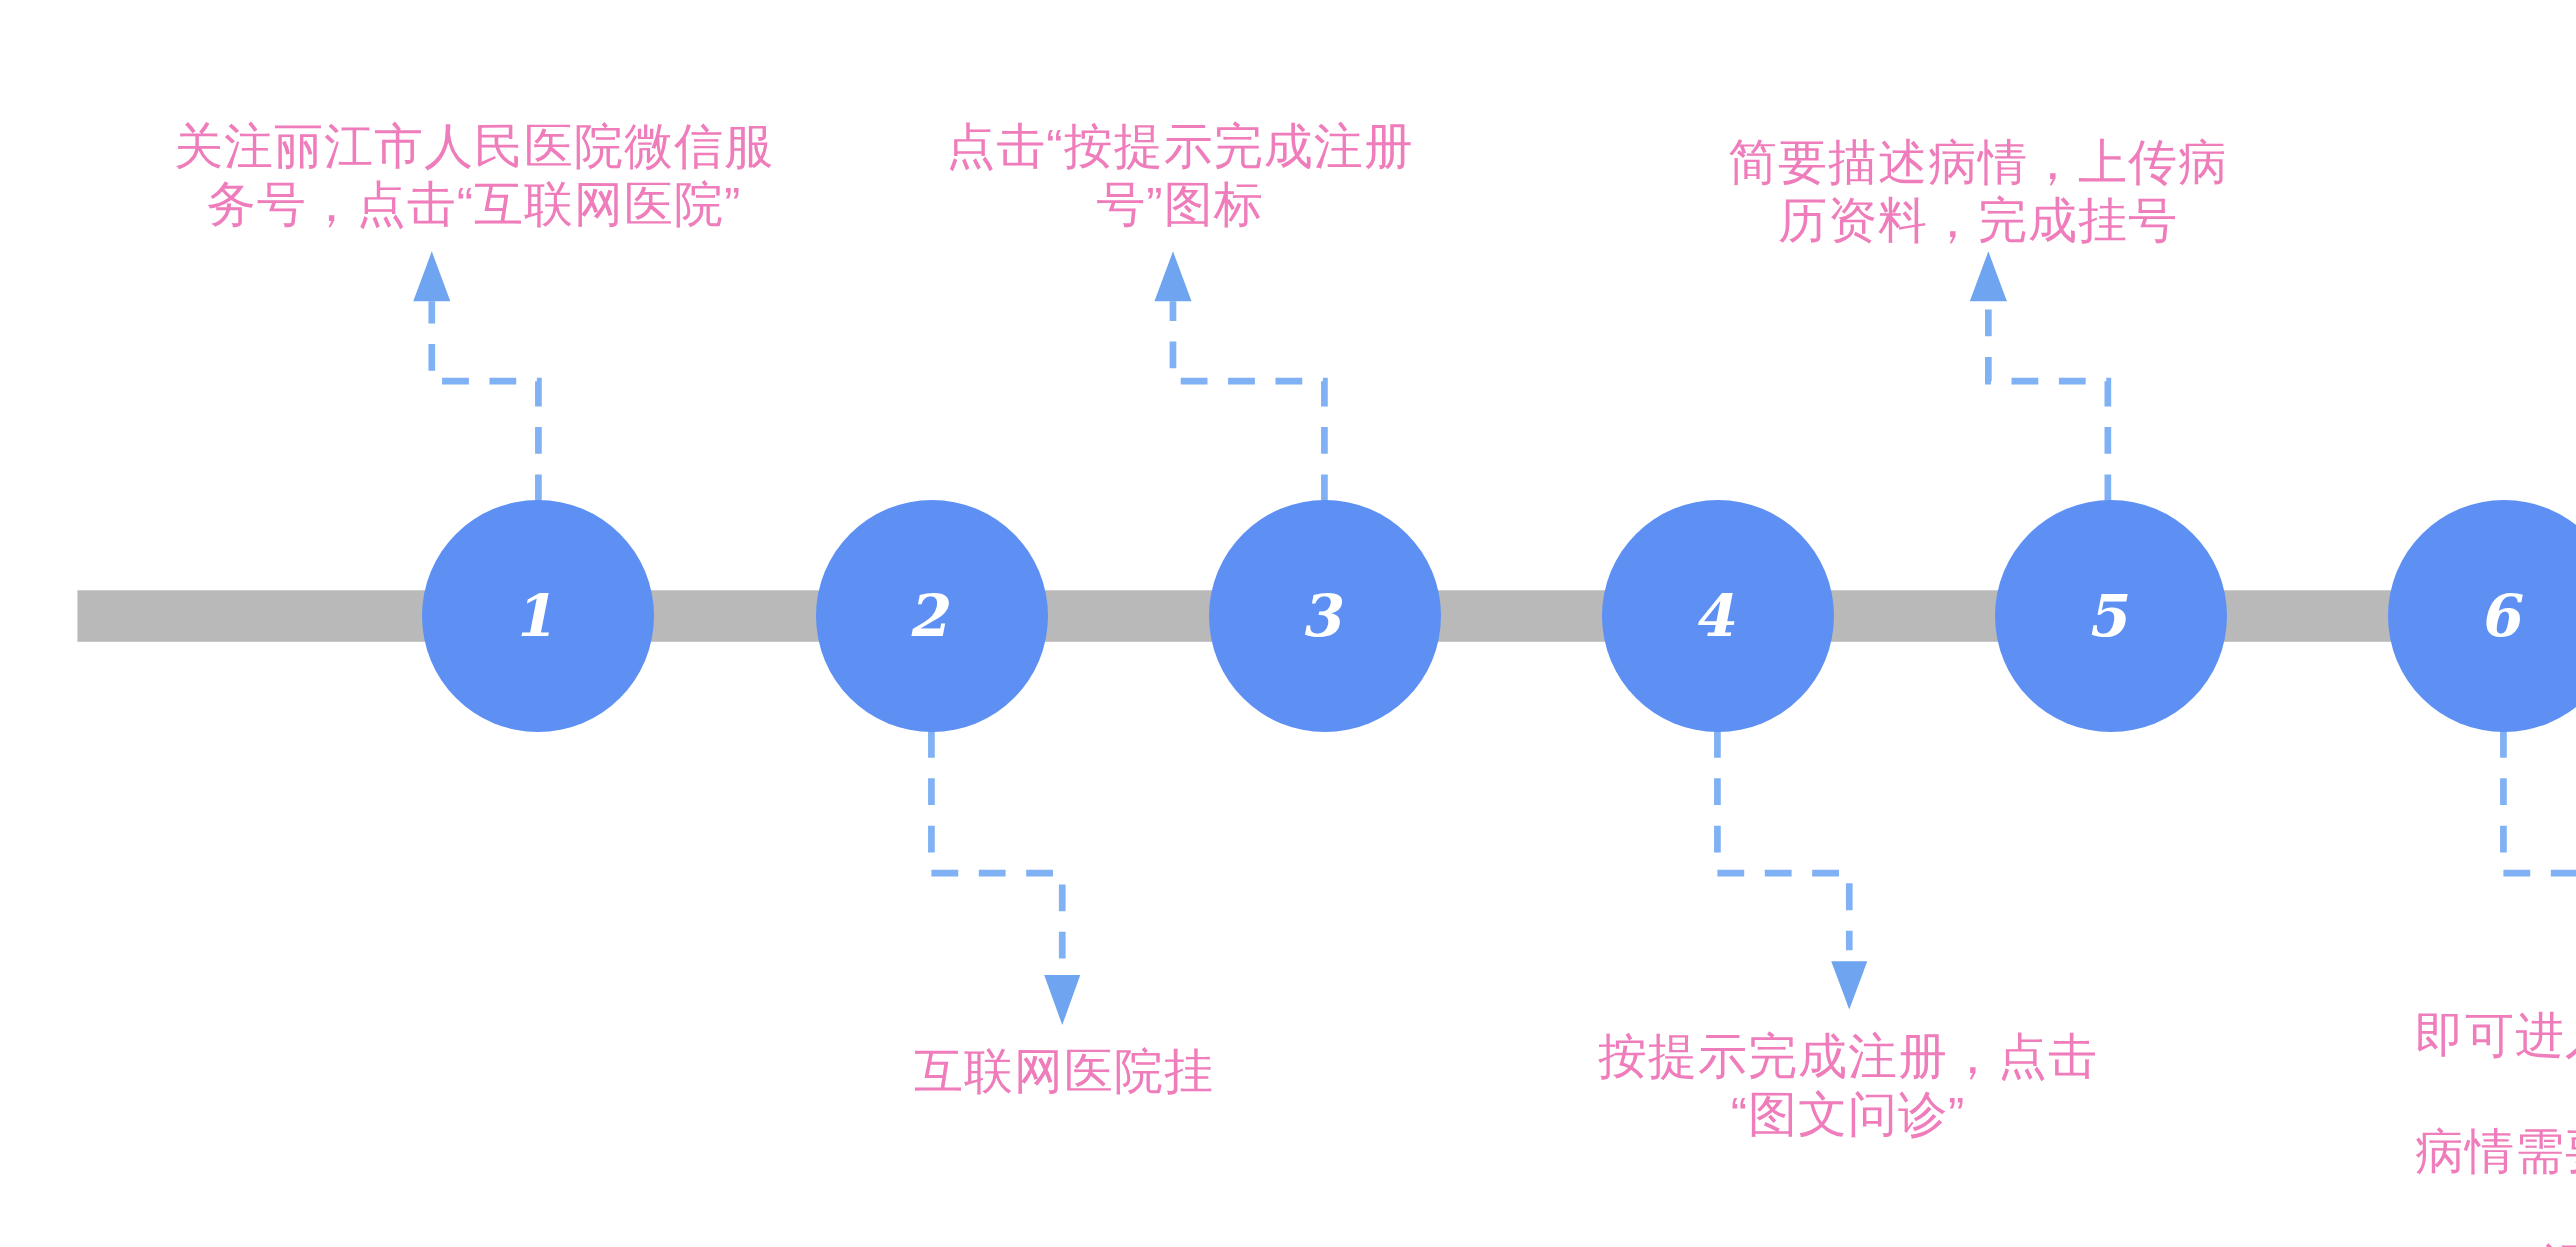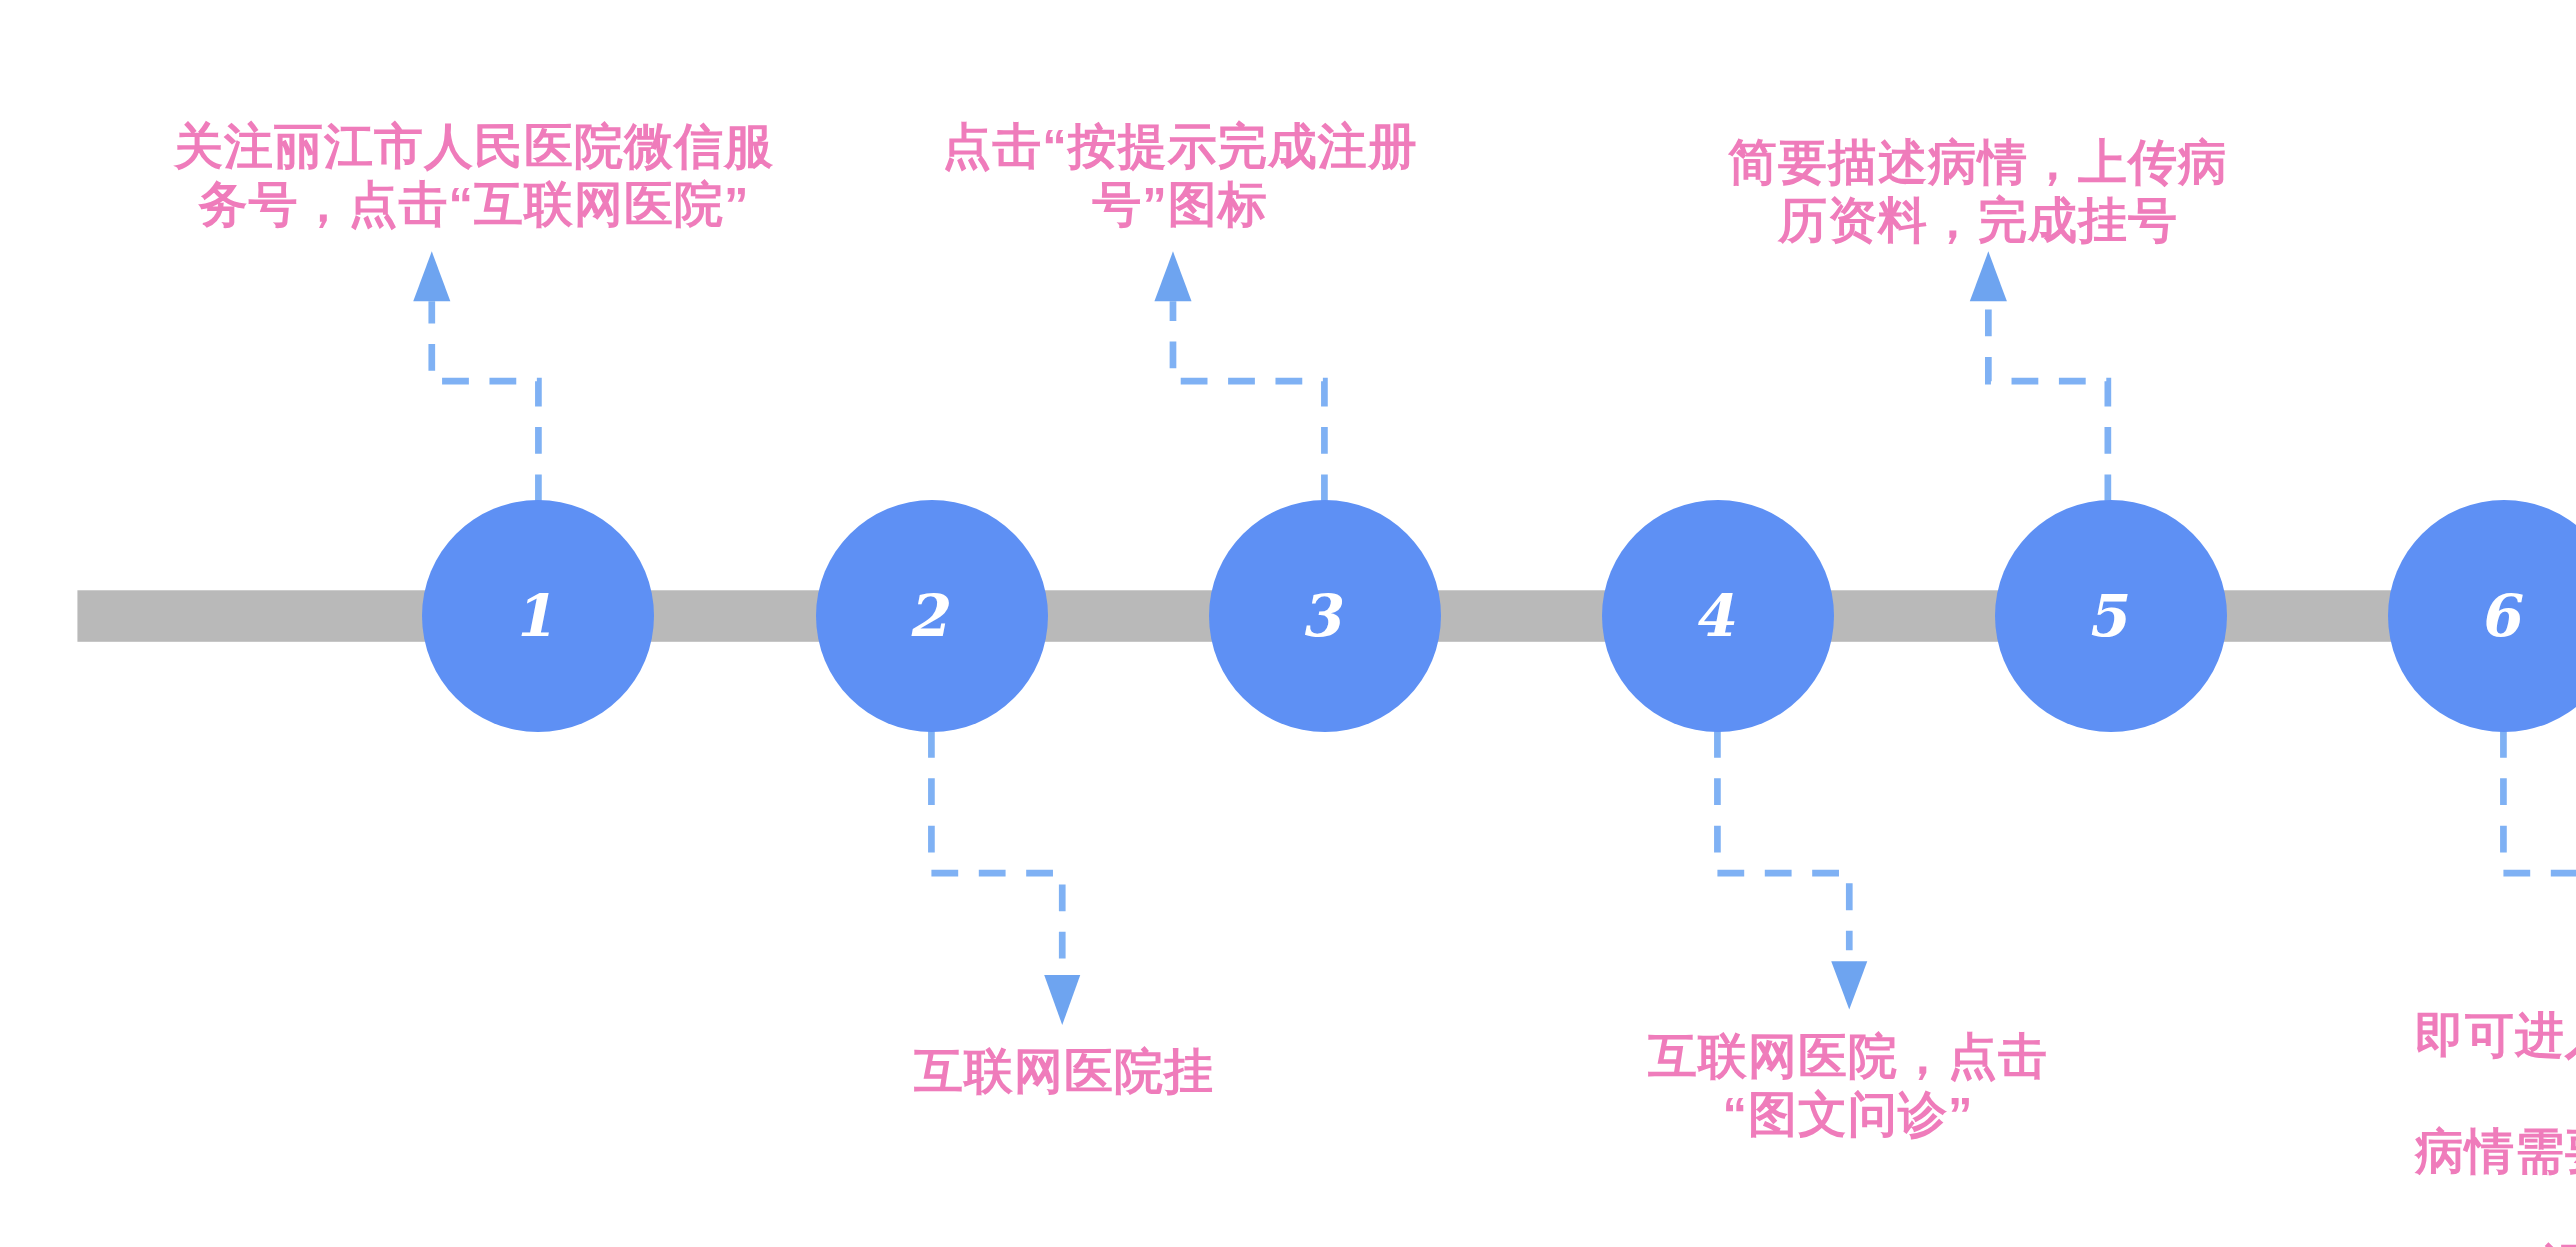"关注丽江市人民医院微信服" .note { font-weight: 700 -> 400 }
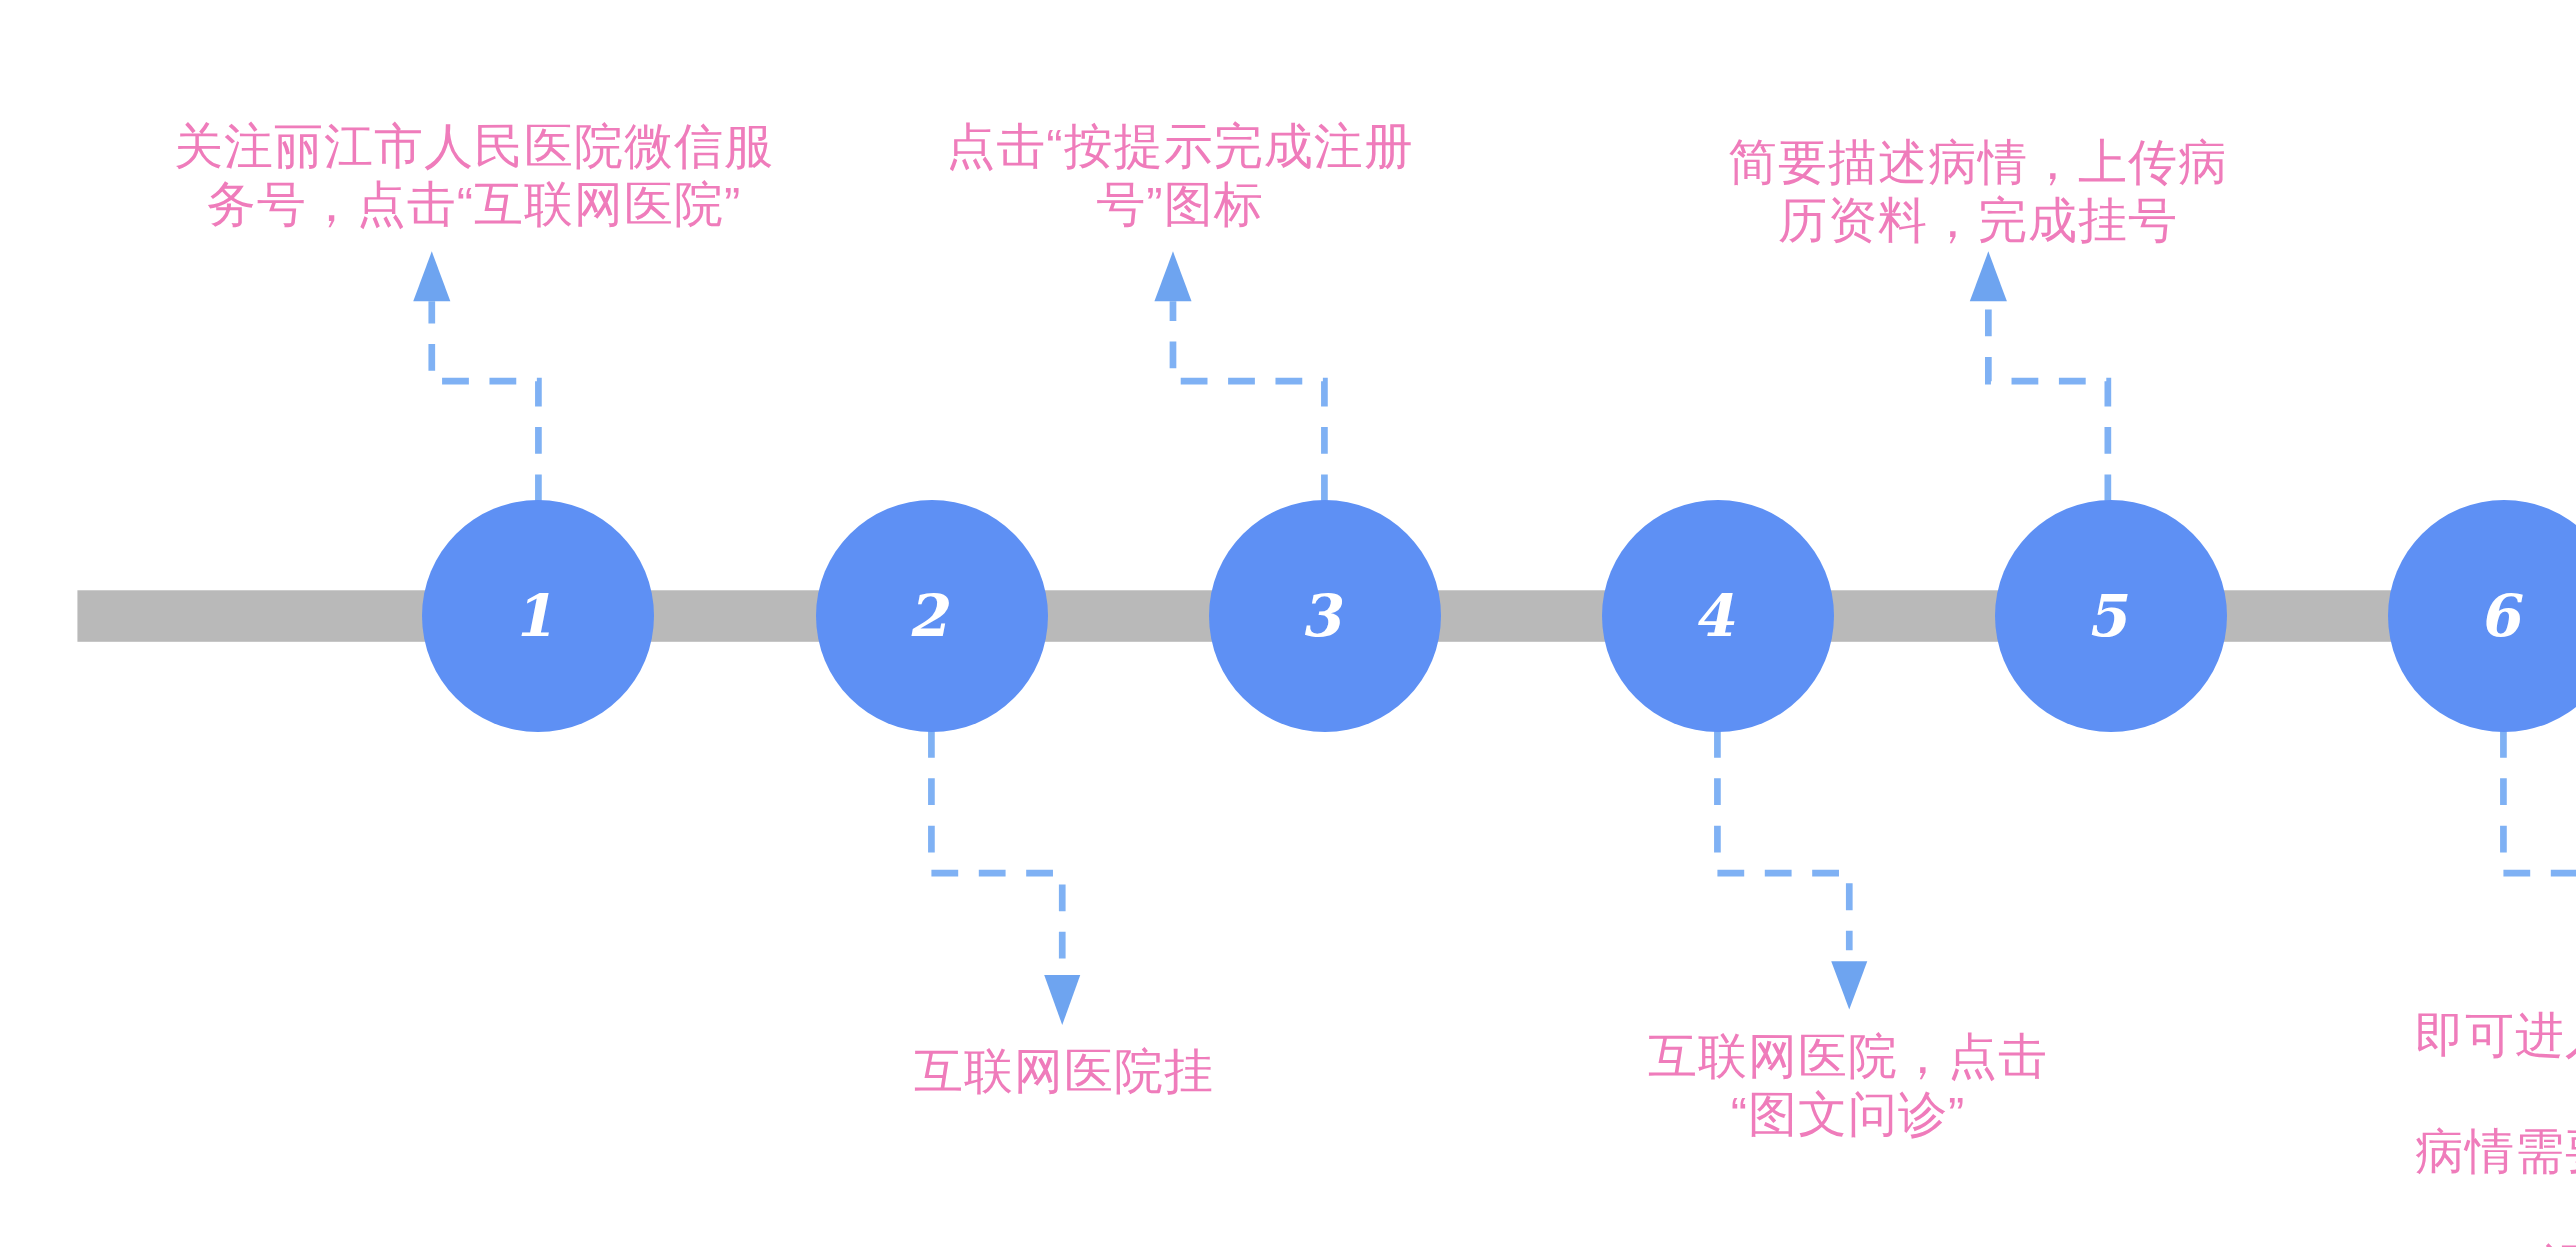"互联网医院，点击" div.note { text: 互联网医院 -> 按提示完成注册 }
